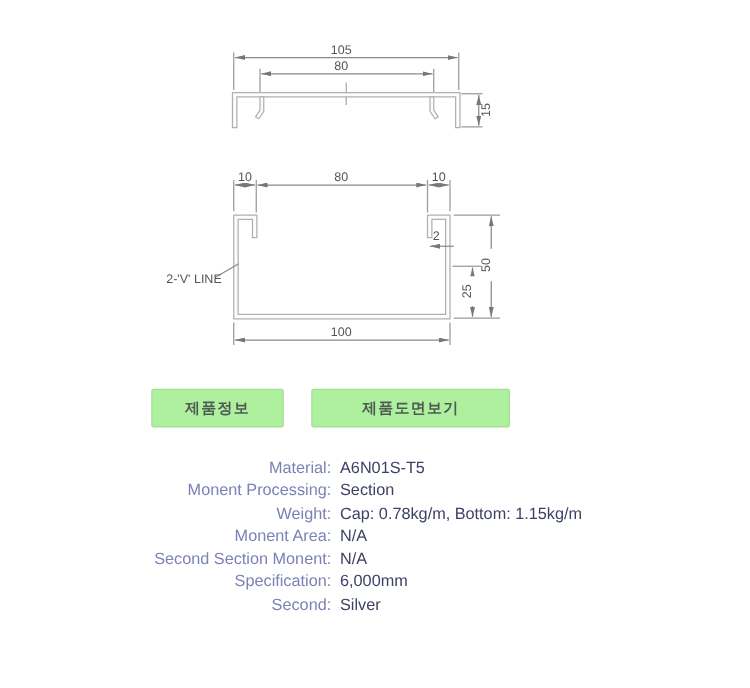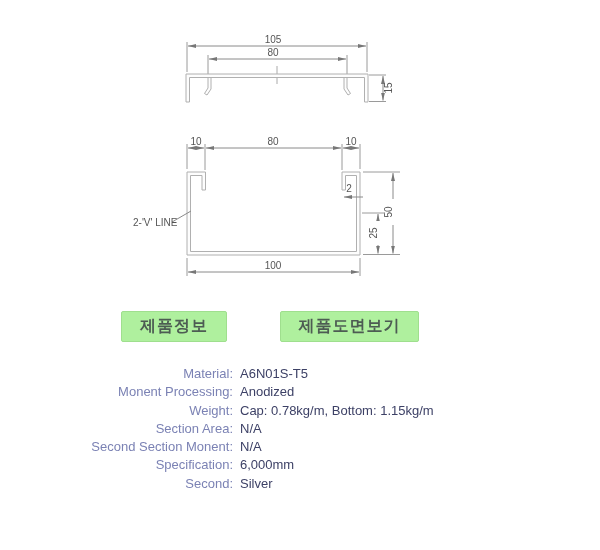"제품정보" .green-btn { font-size: 16px -> 12px }
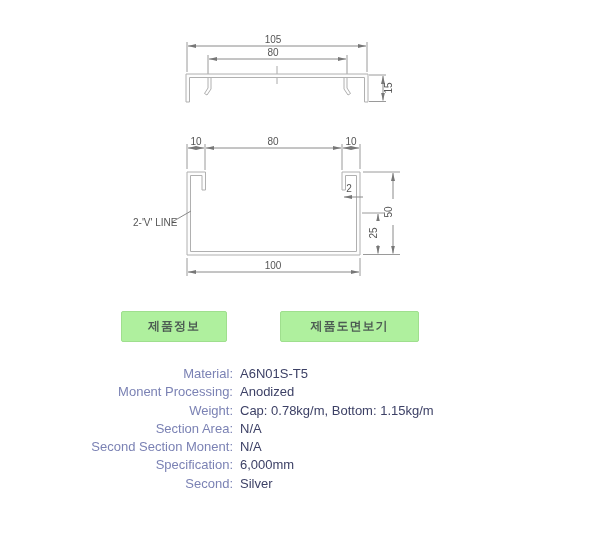"제품도면보기" #btn-product-drawing { left: 280px -> 249px; width: 139px -> 159px }
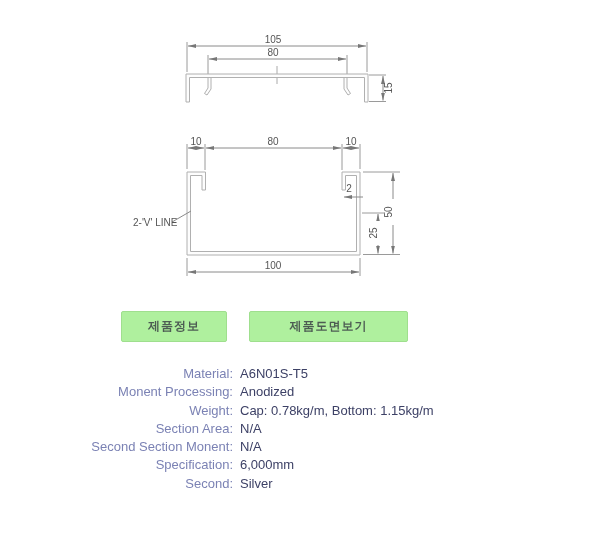"Material:" .spec-row { padding-left: none -> 32px }
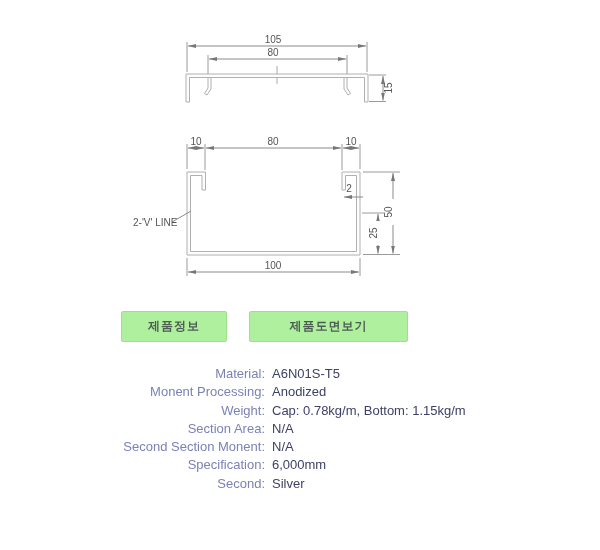"Anodized" div.spec-value { text: Anodized -> Section }
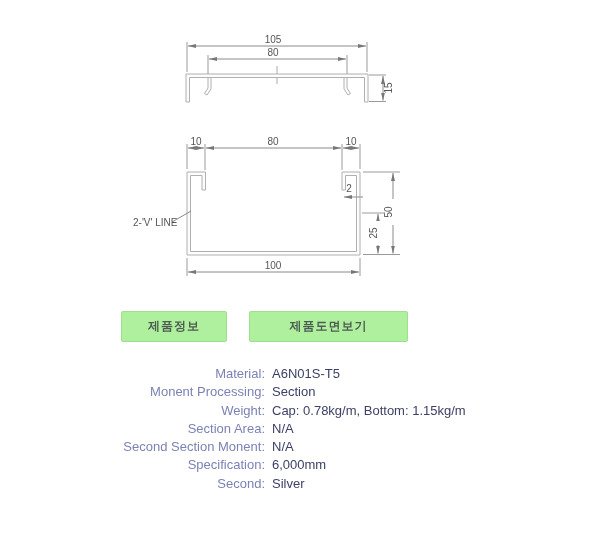"Section Area:" div.spec-label { text: Section -> Monent }
